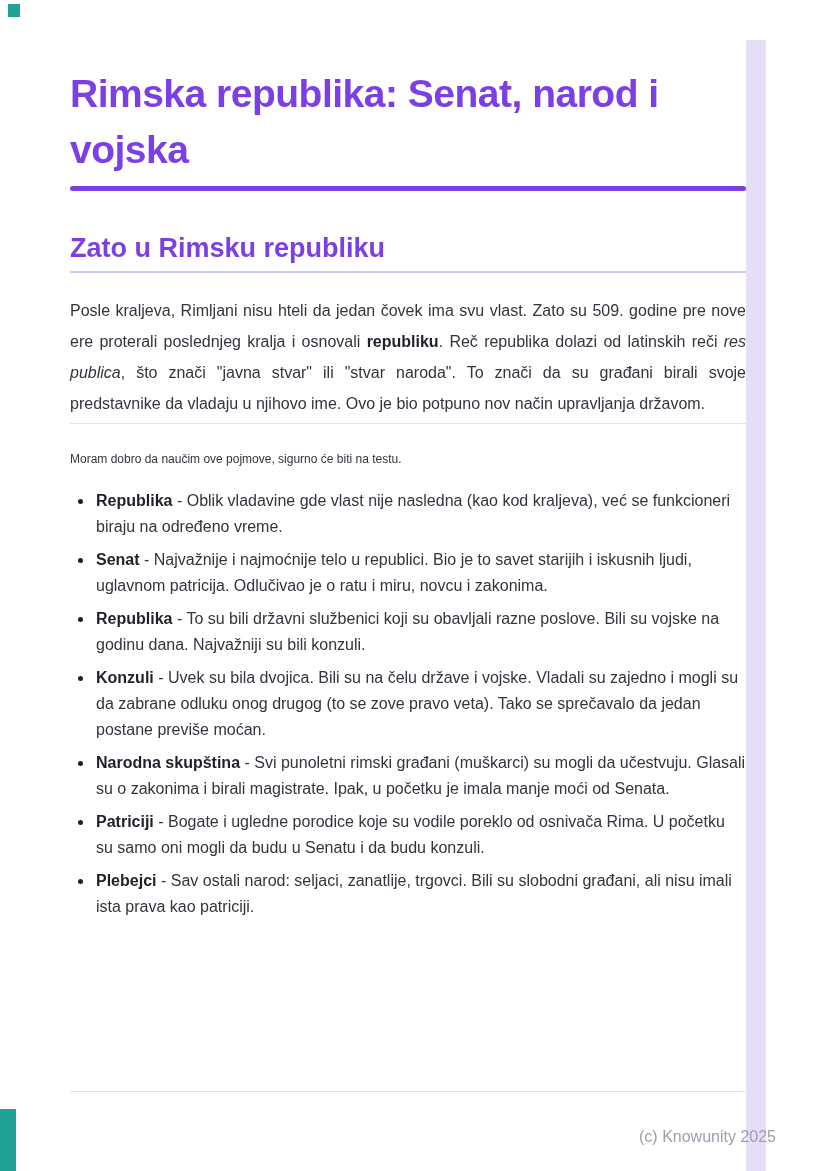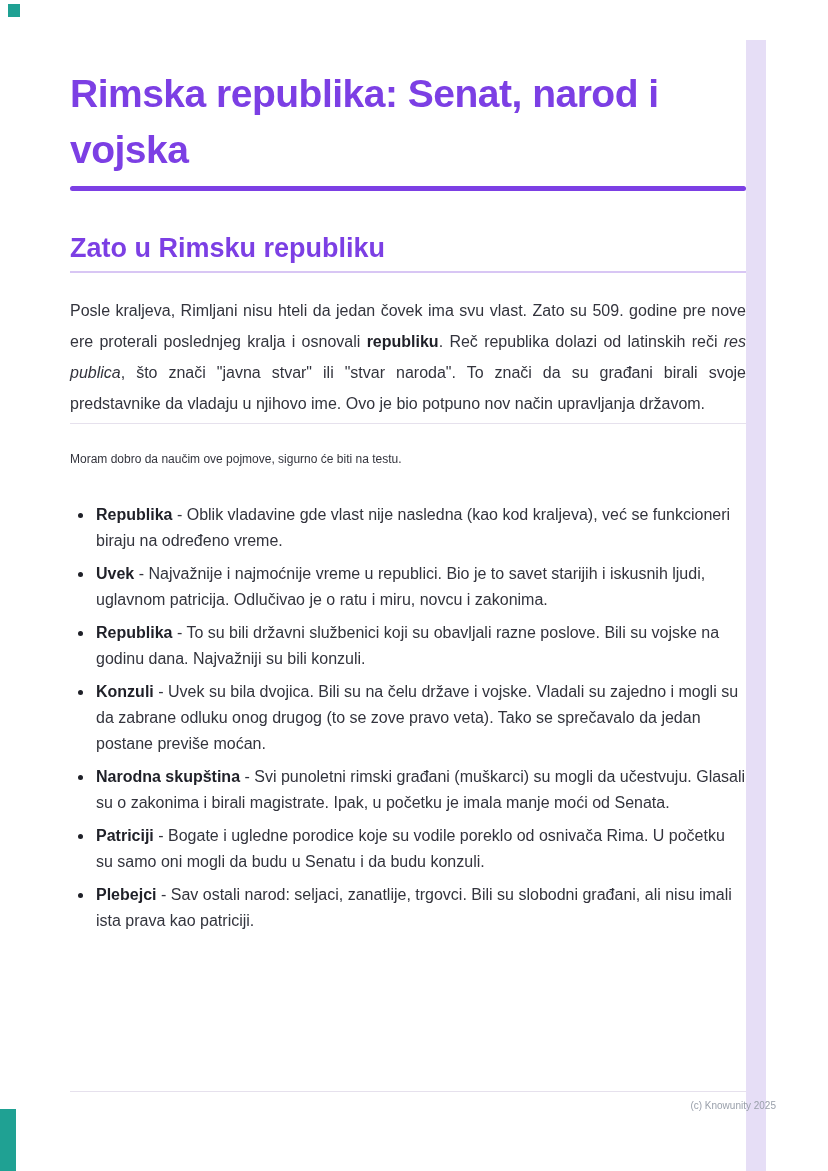"Republika - Oblik vladavine gde" ul.term-list { margin-top: 30px -> 16px }
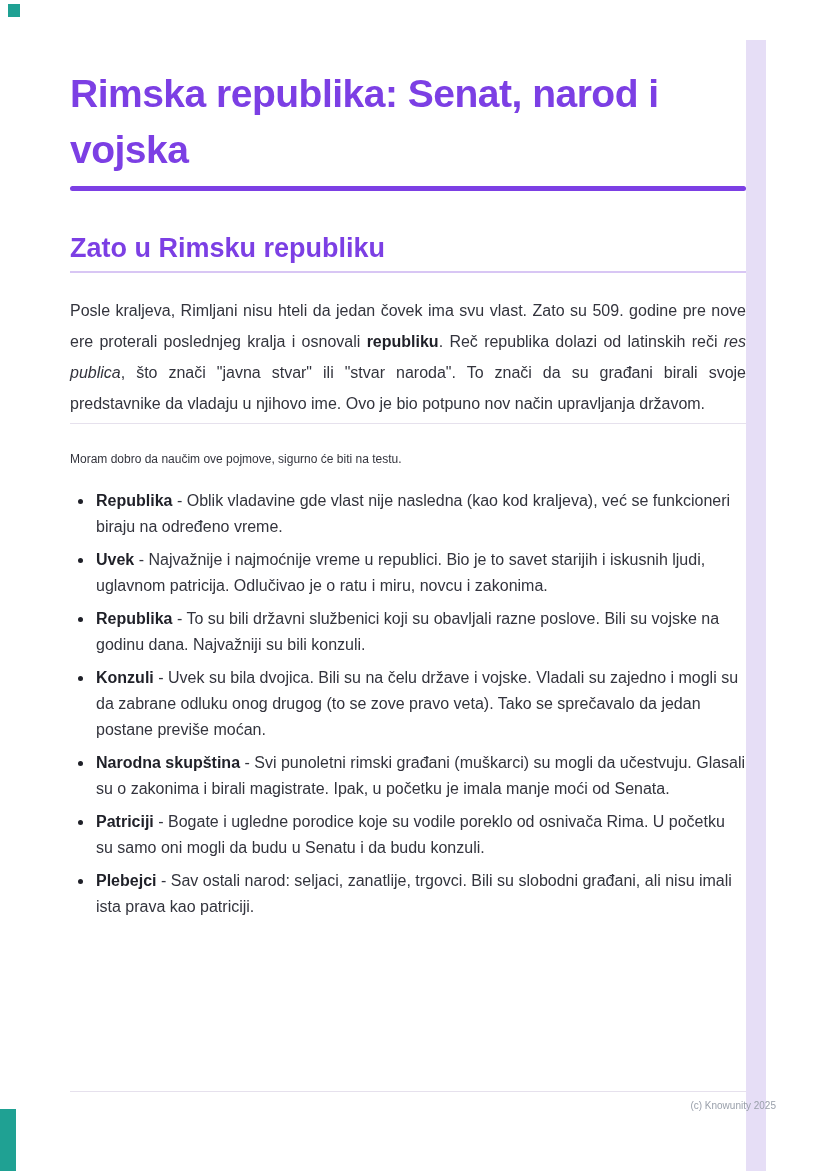"Uvek" strong { text: Uvek -> Senat }
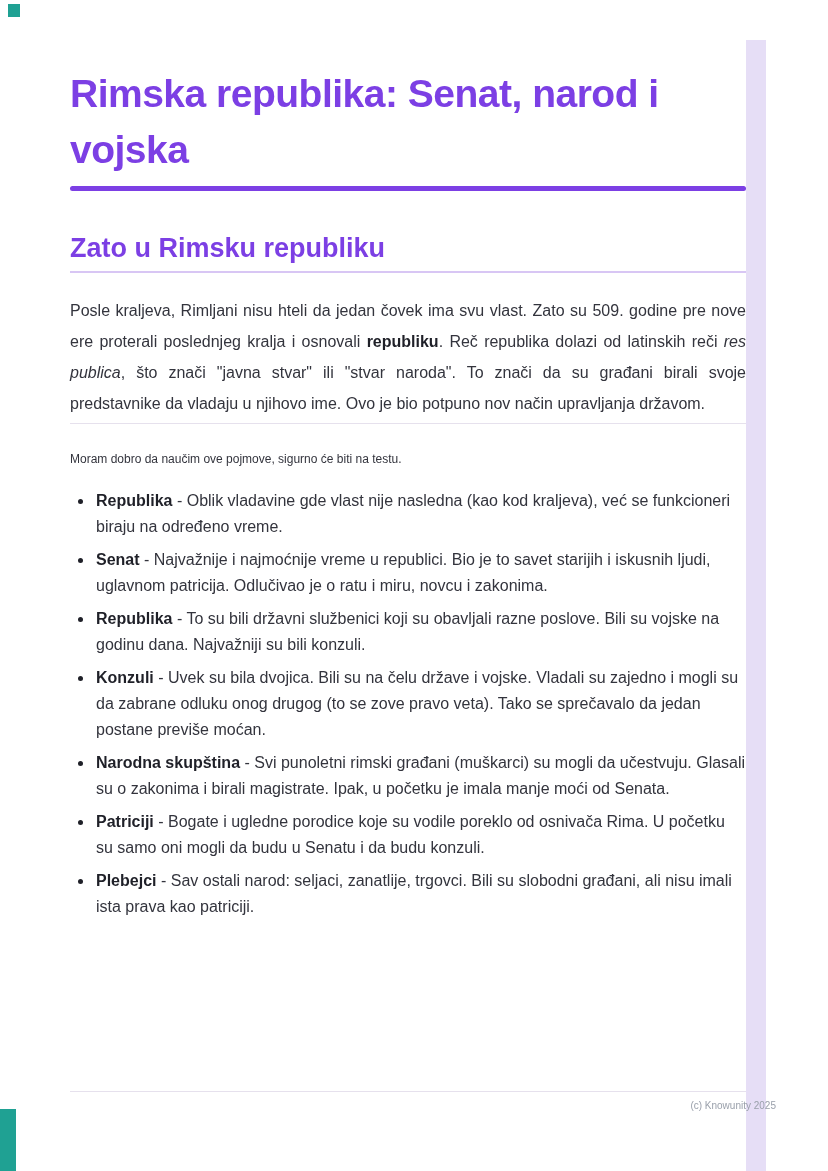"- Najvažnije i najmoćnije vreme" span { text: vreme -> telo }
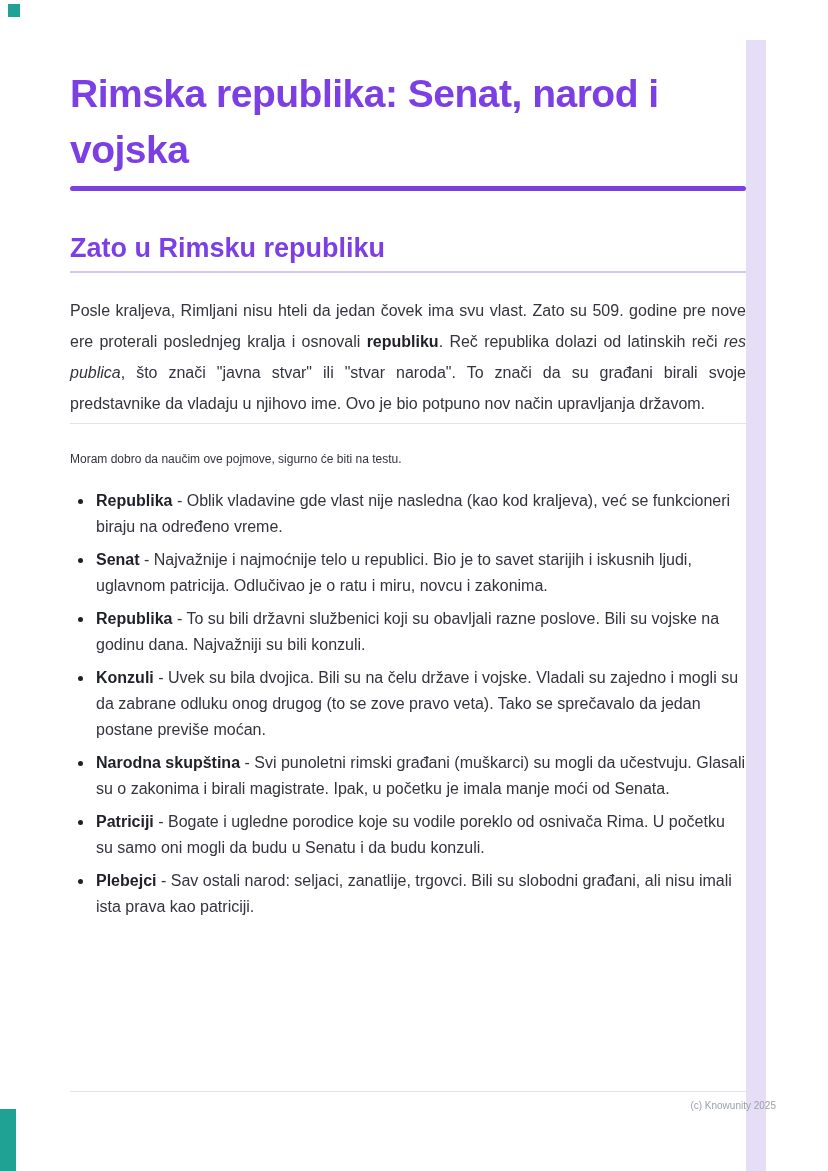"(c) Knowunity 2025" .footer-credit { font-size: 10px -> 16px; top: 1100px -> 1128px }
